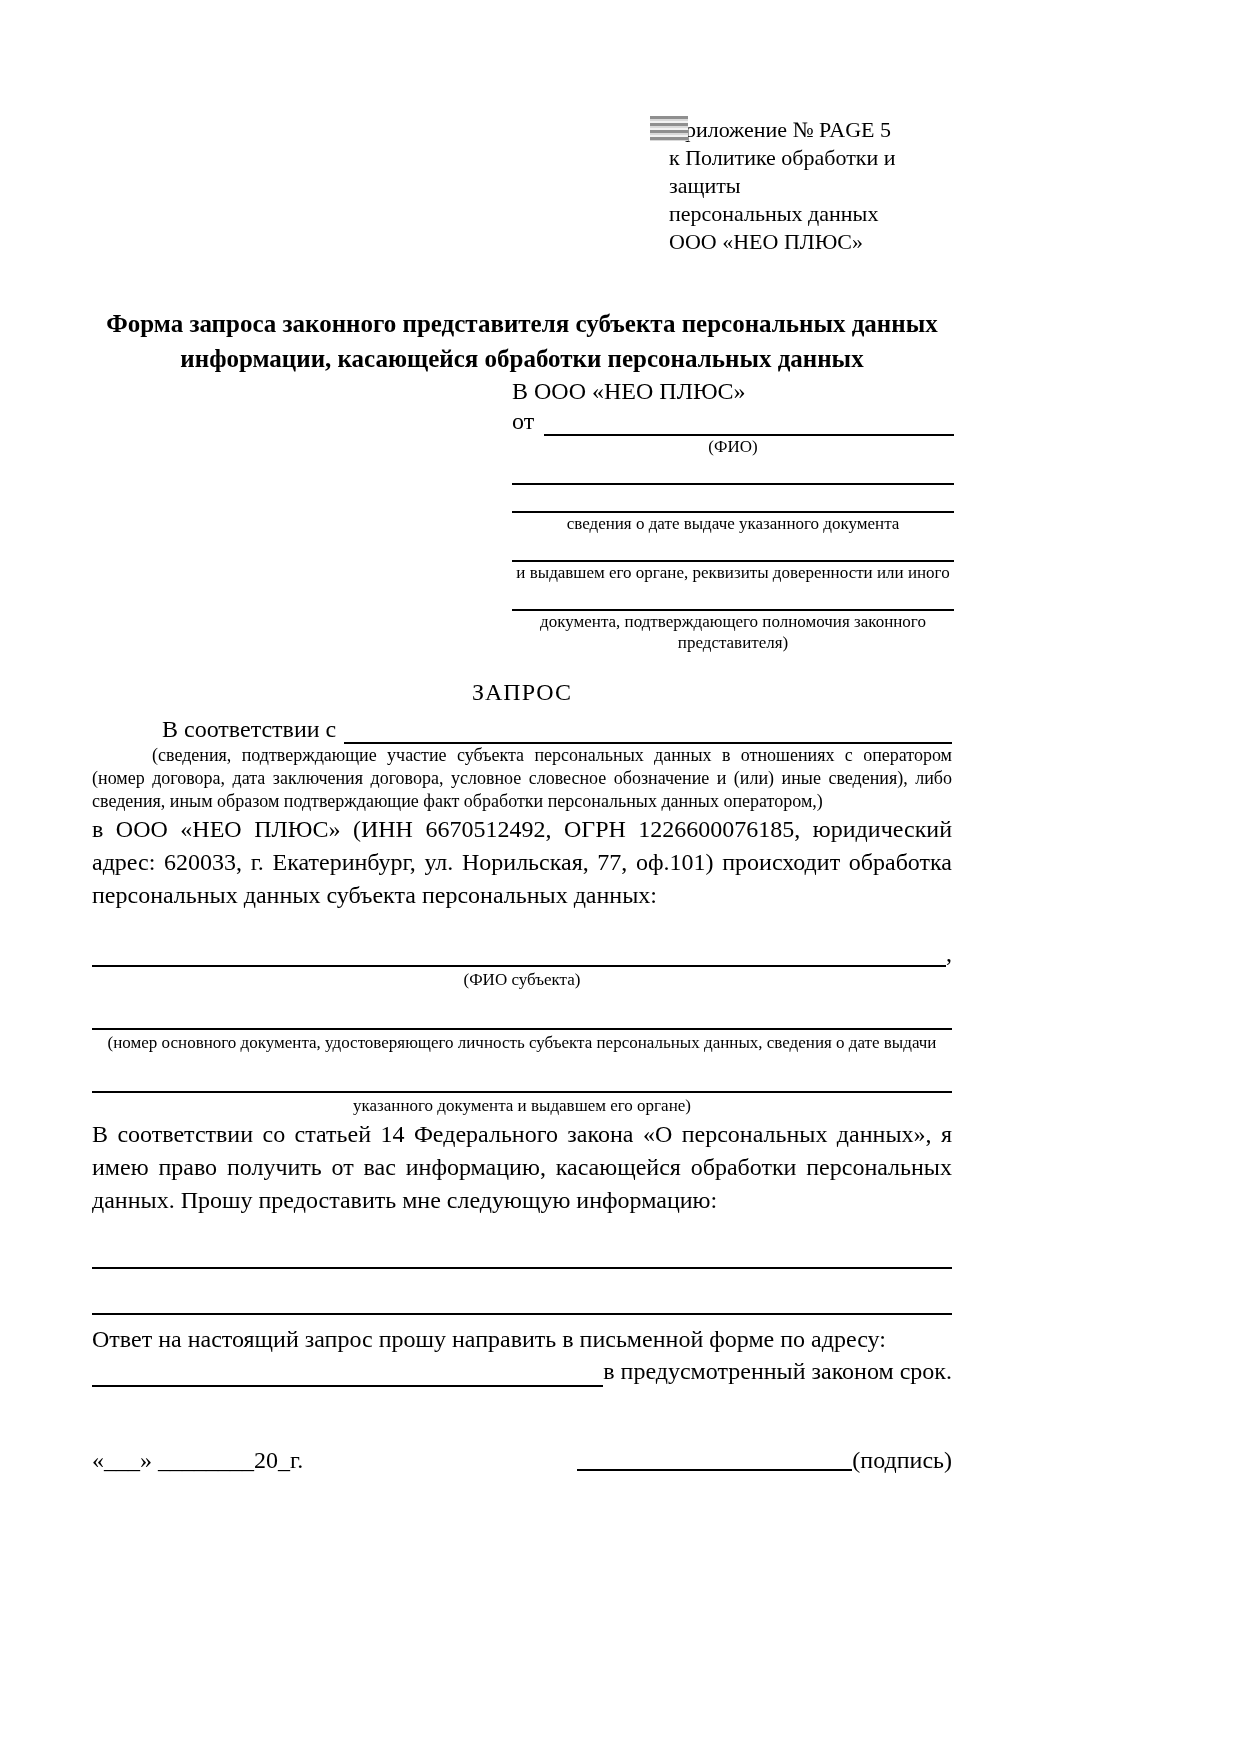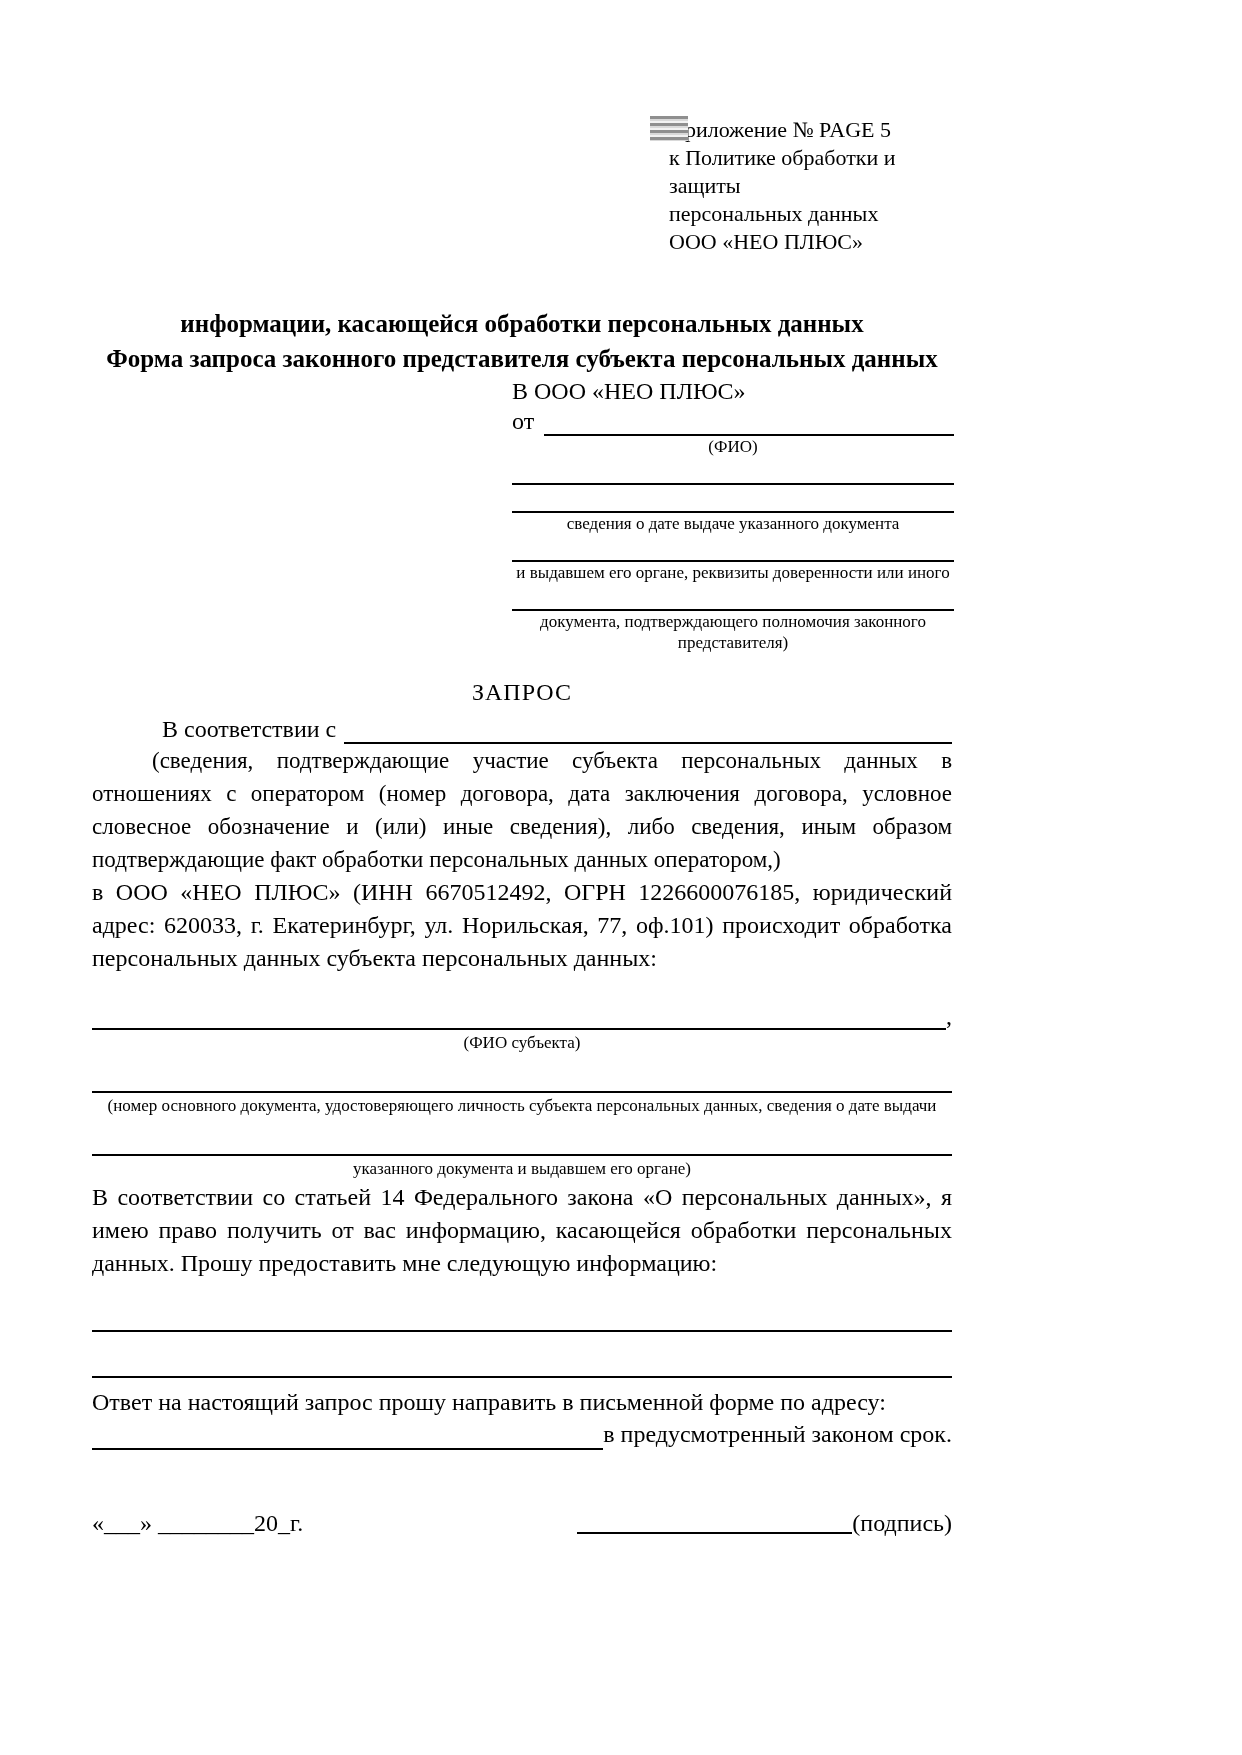"информации, касающейся обработки" div { order: before "Форма запроса законного представителя" -> after "Форма запроса законного представителя" }
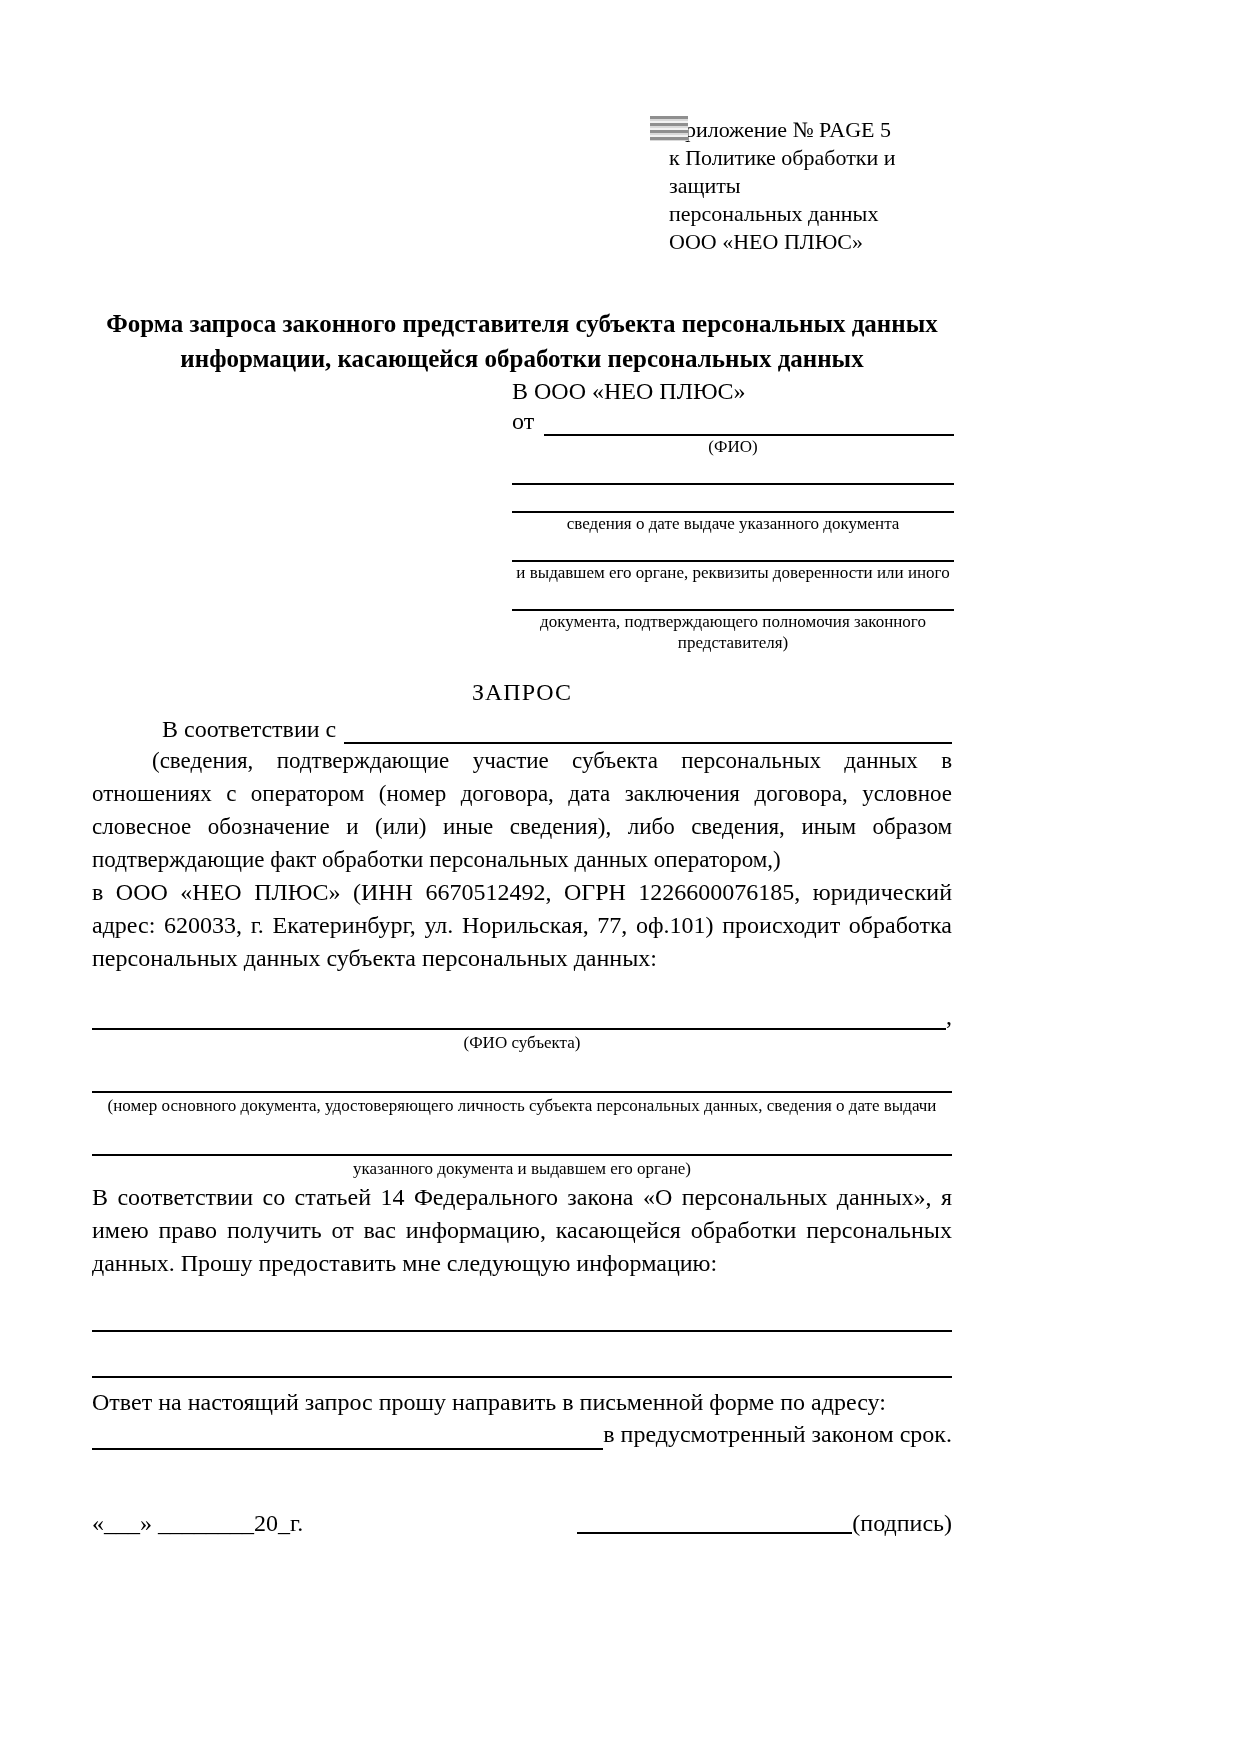"(сведения, подтверждающие участие" .fine-print { font-size: 23px -> 18px; line-height: 33px -> 23px }
